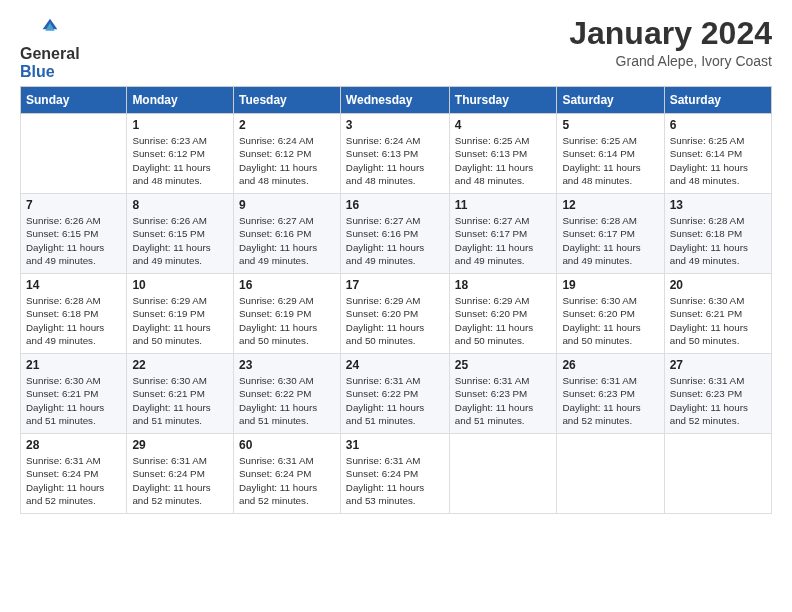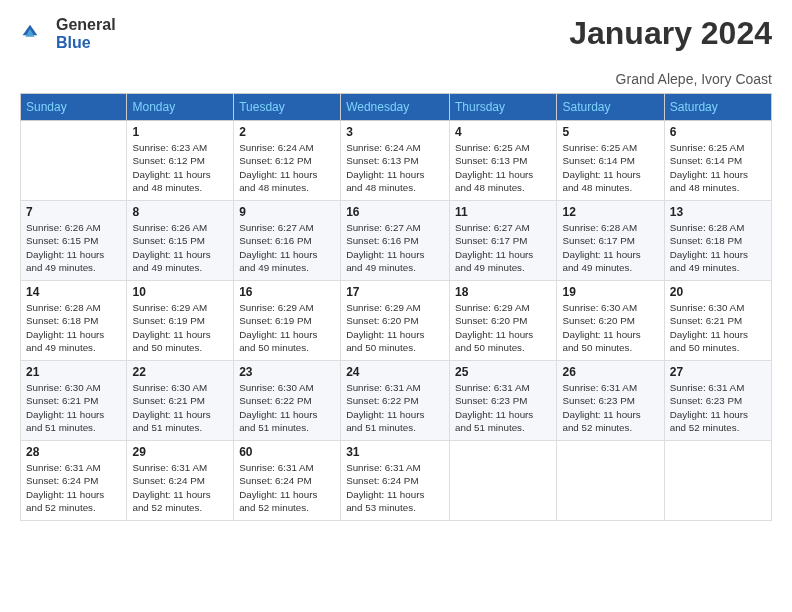"General" .logo { flex-direction: none -> column; gap: 16px -> 5px }
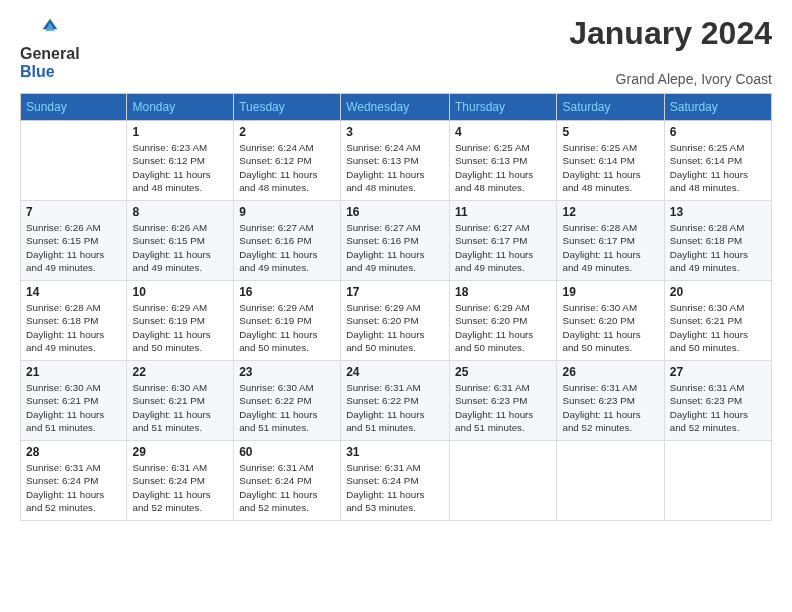"Grand Alepe, Ivory Coast" .subtitle { margin-top: 20px -> 2px }
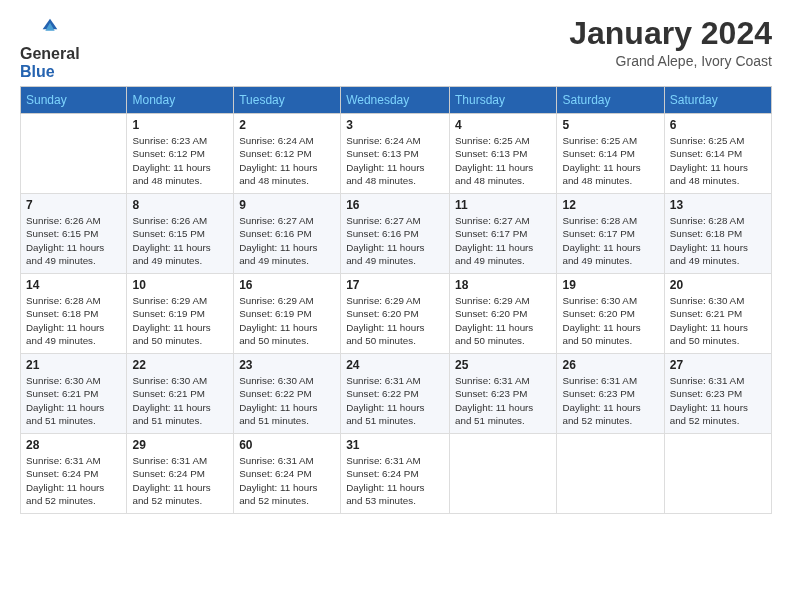"Sunday" thead tr th { color: #7dd3fc -> #ffffff; font-weight: normal -> bold }
